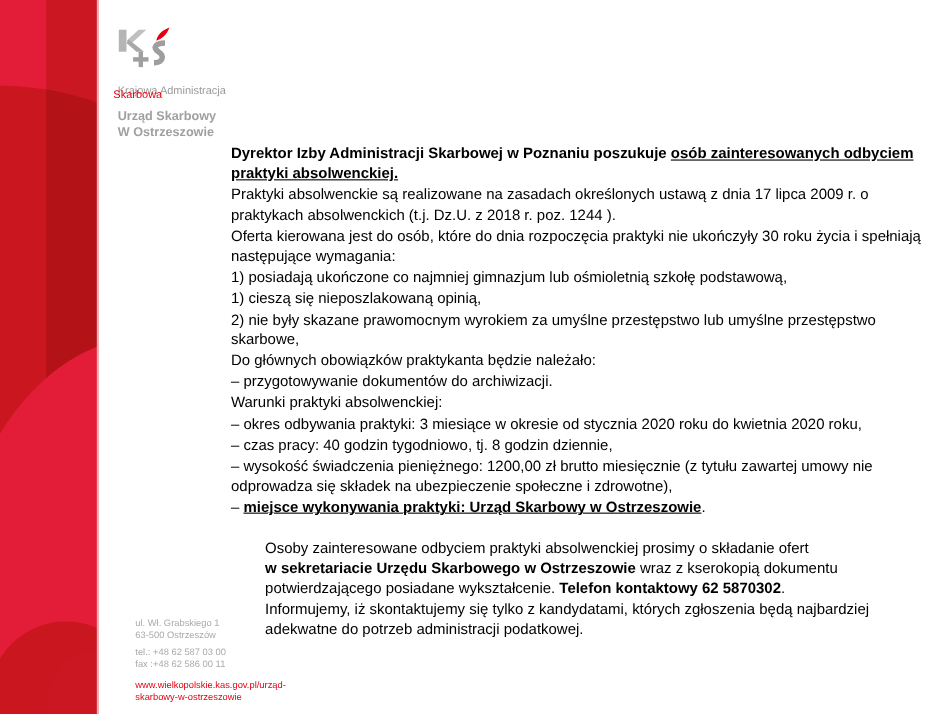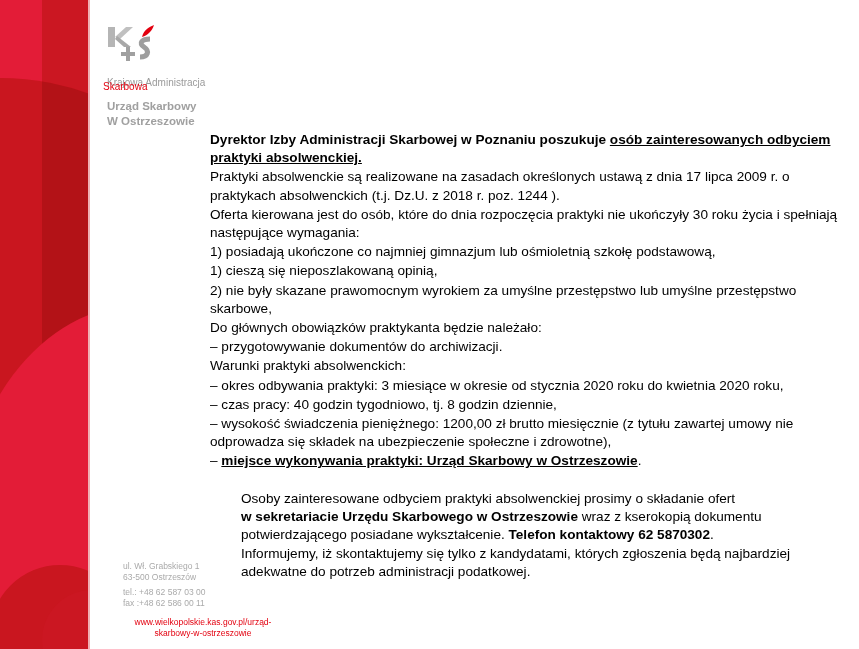"Warunki praktyki absolwenckich:" p { text: absolwenckich -> absolwenckiej }
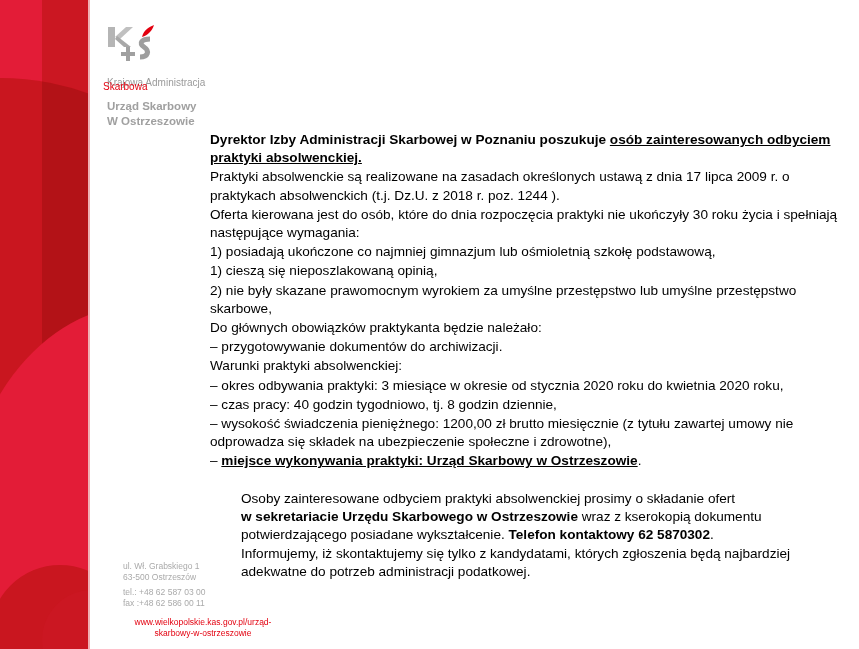"www.wielkopolskie.kas.gov.pl/urząd-skarb" .web { text-align: center -> none }
